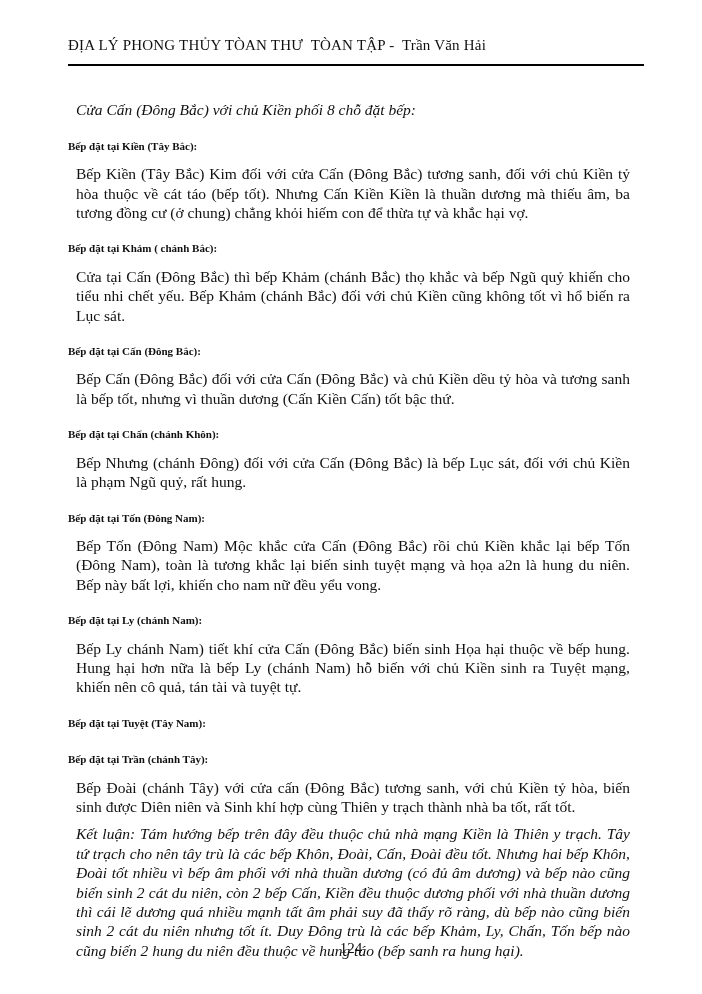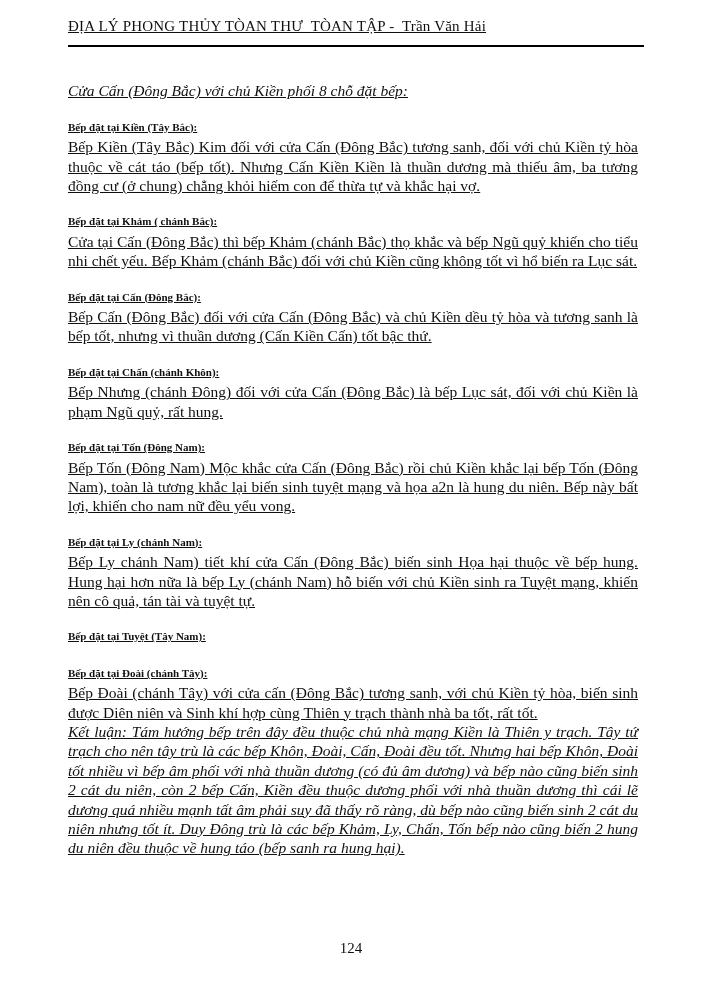"ĐỊA LÝ PHONG THỦY TÒAN" .page { padding: 17px 64px 0 68px -> 36px 64px 0 68px; text-decoration: underline -> none }
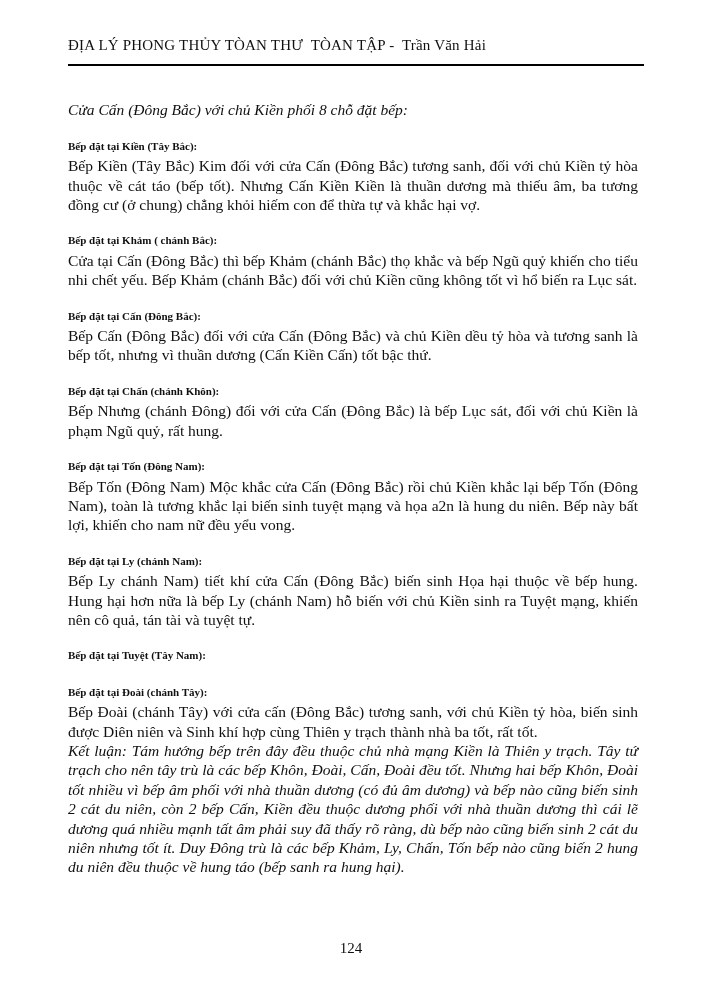"Cửa Cấn (Đông Bắc) với" p { margin: 0 -> 8px }
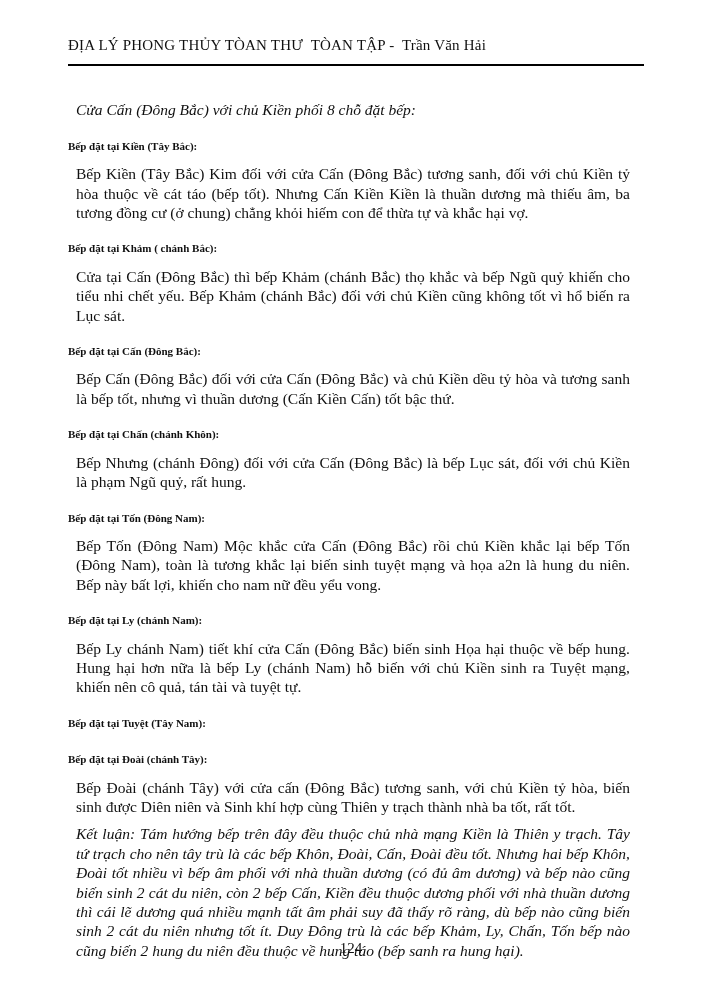"Bếp đặt tại Đoài (chánh" h2 { text: Đoài -> Trần }
